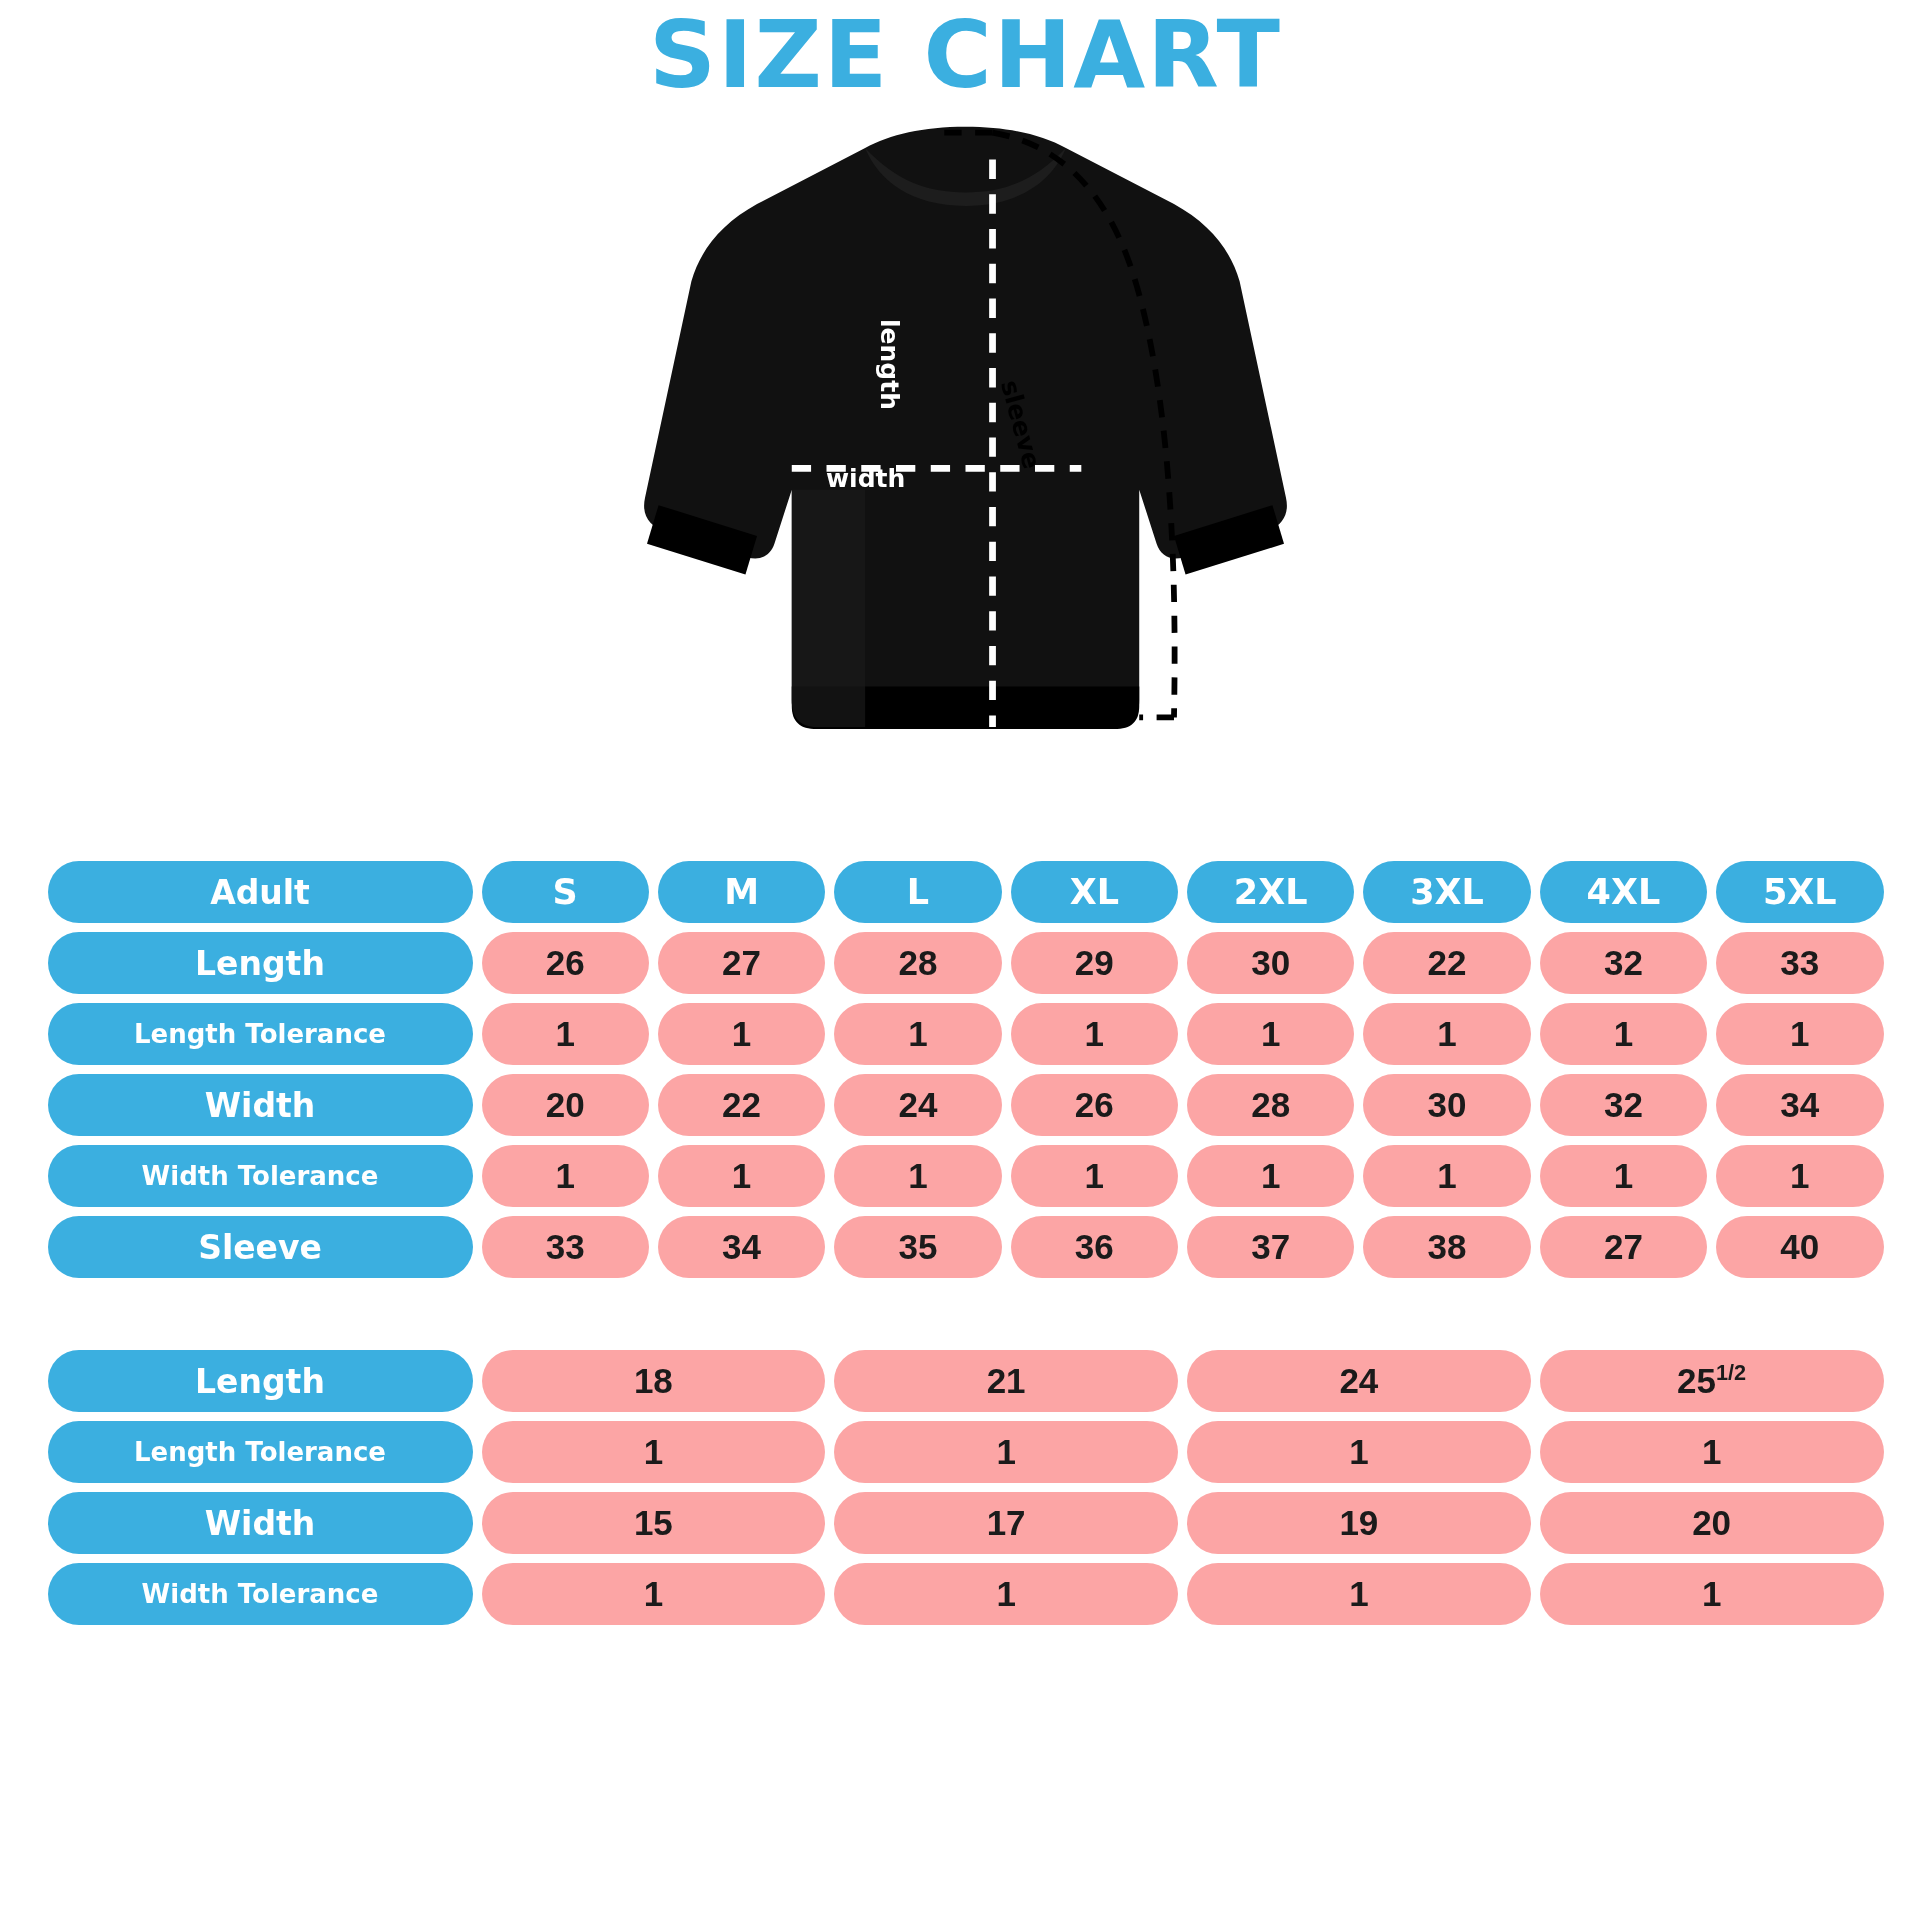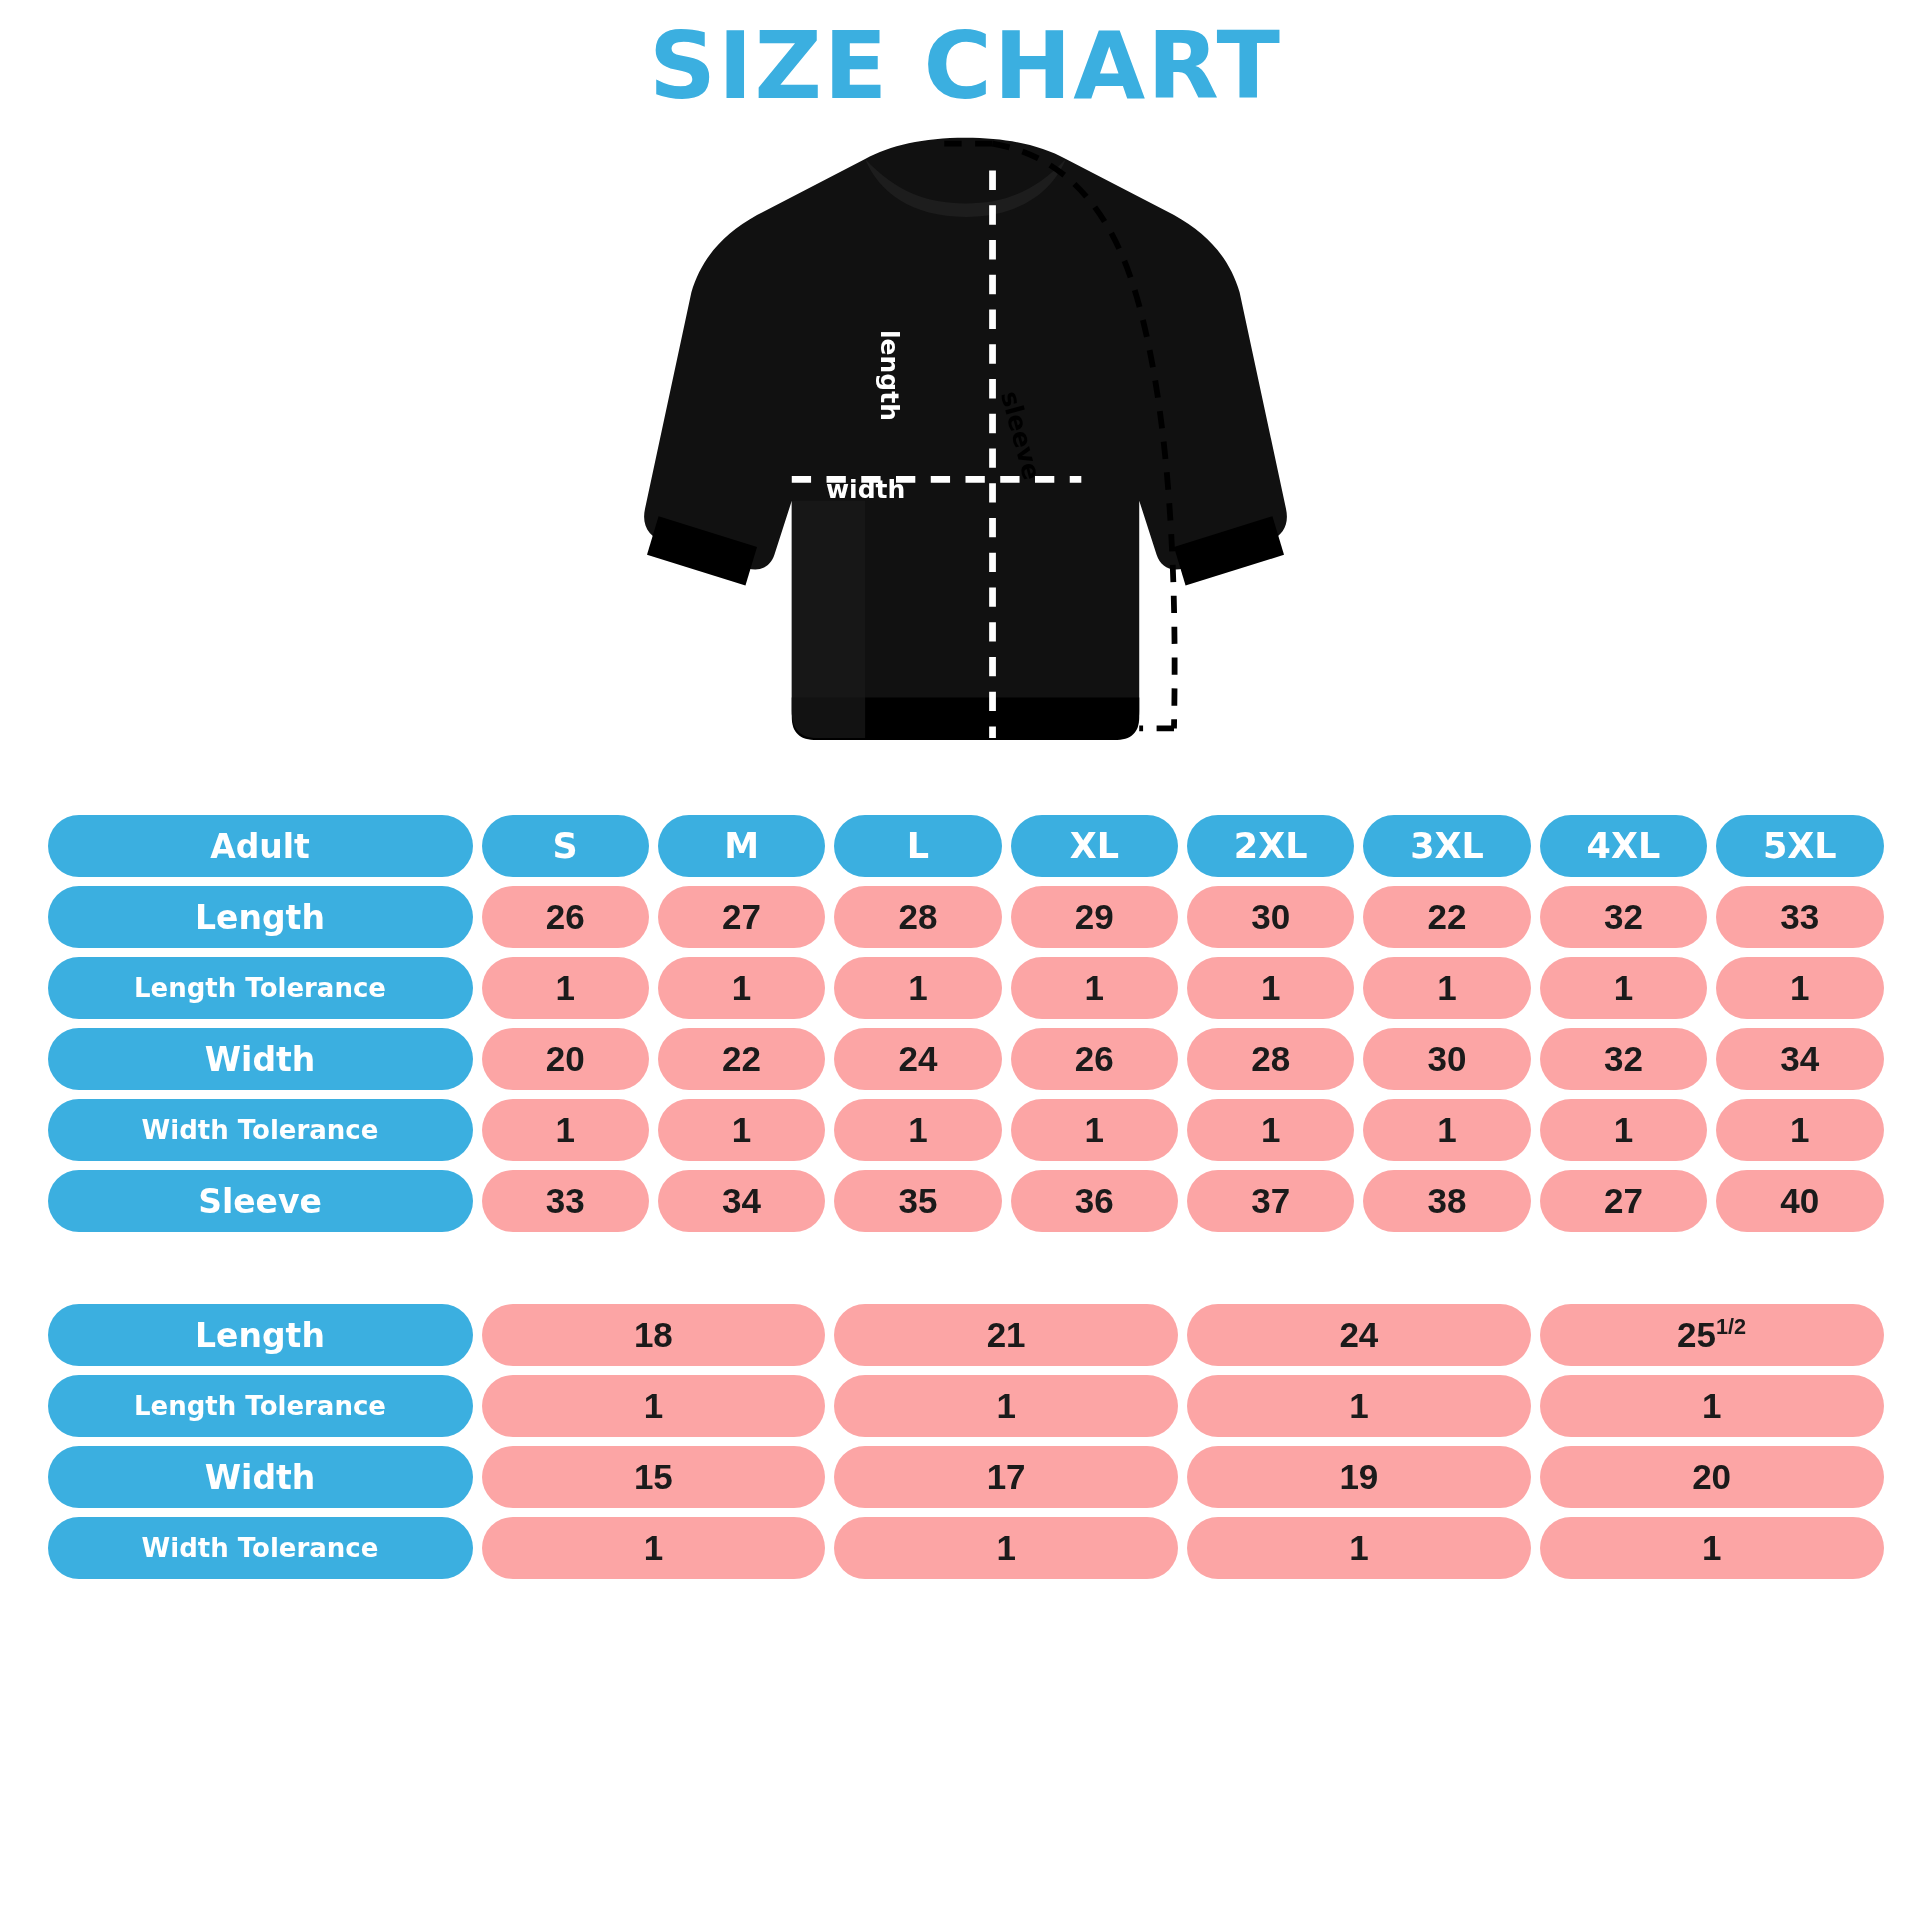"SIZE CHART" .title { padding-top: 20px -> 9px }
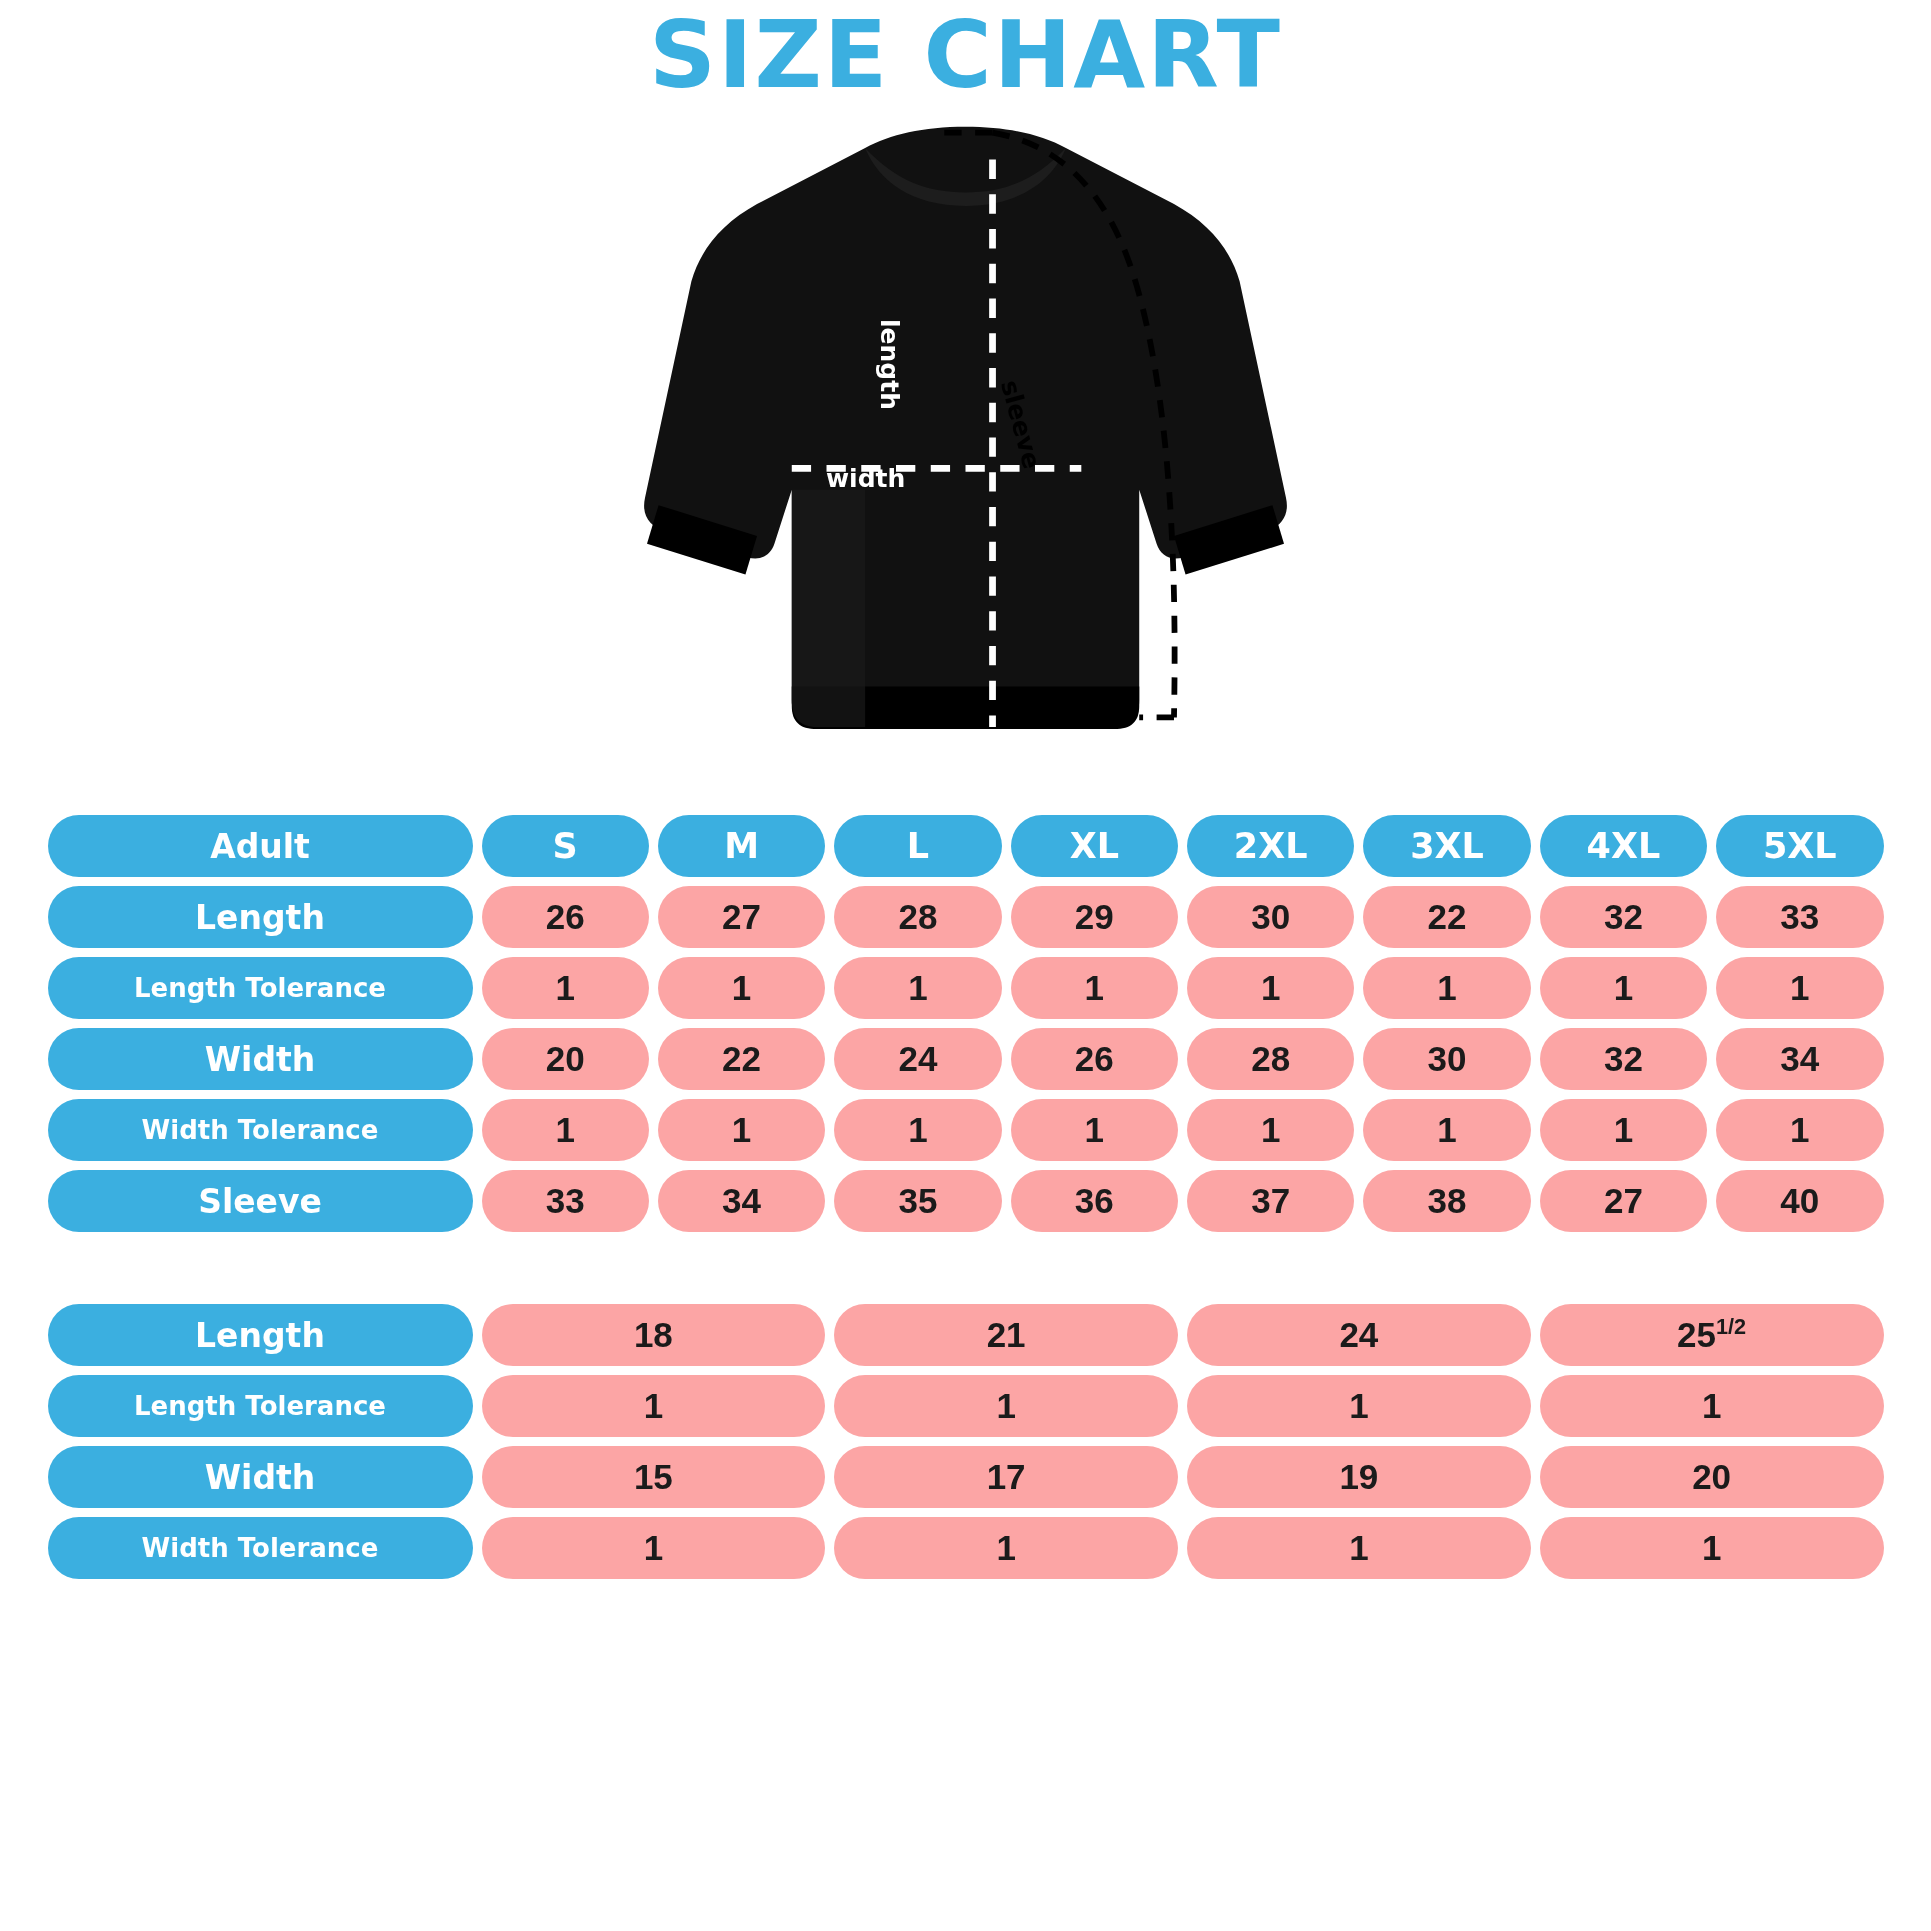"Adult" .tables { top: 806px -> 852px }
